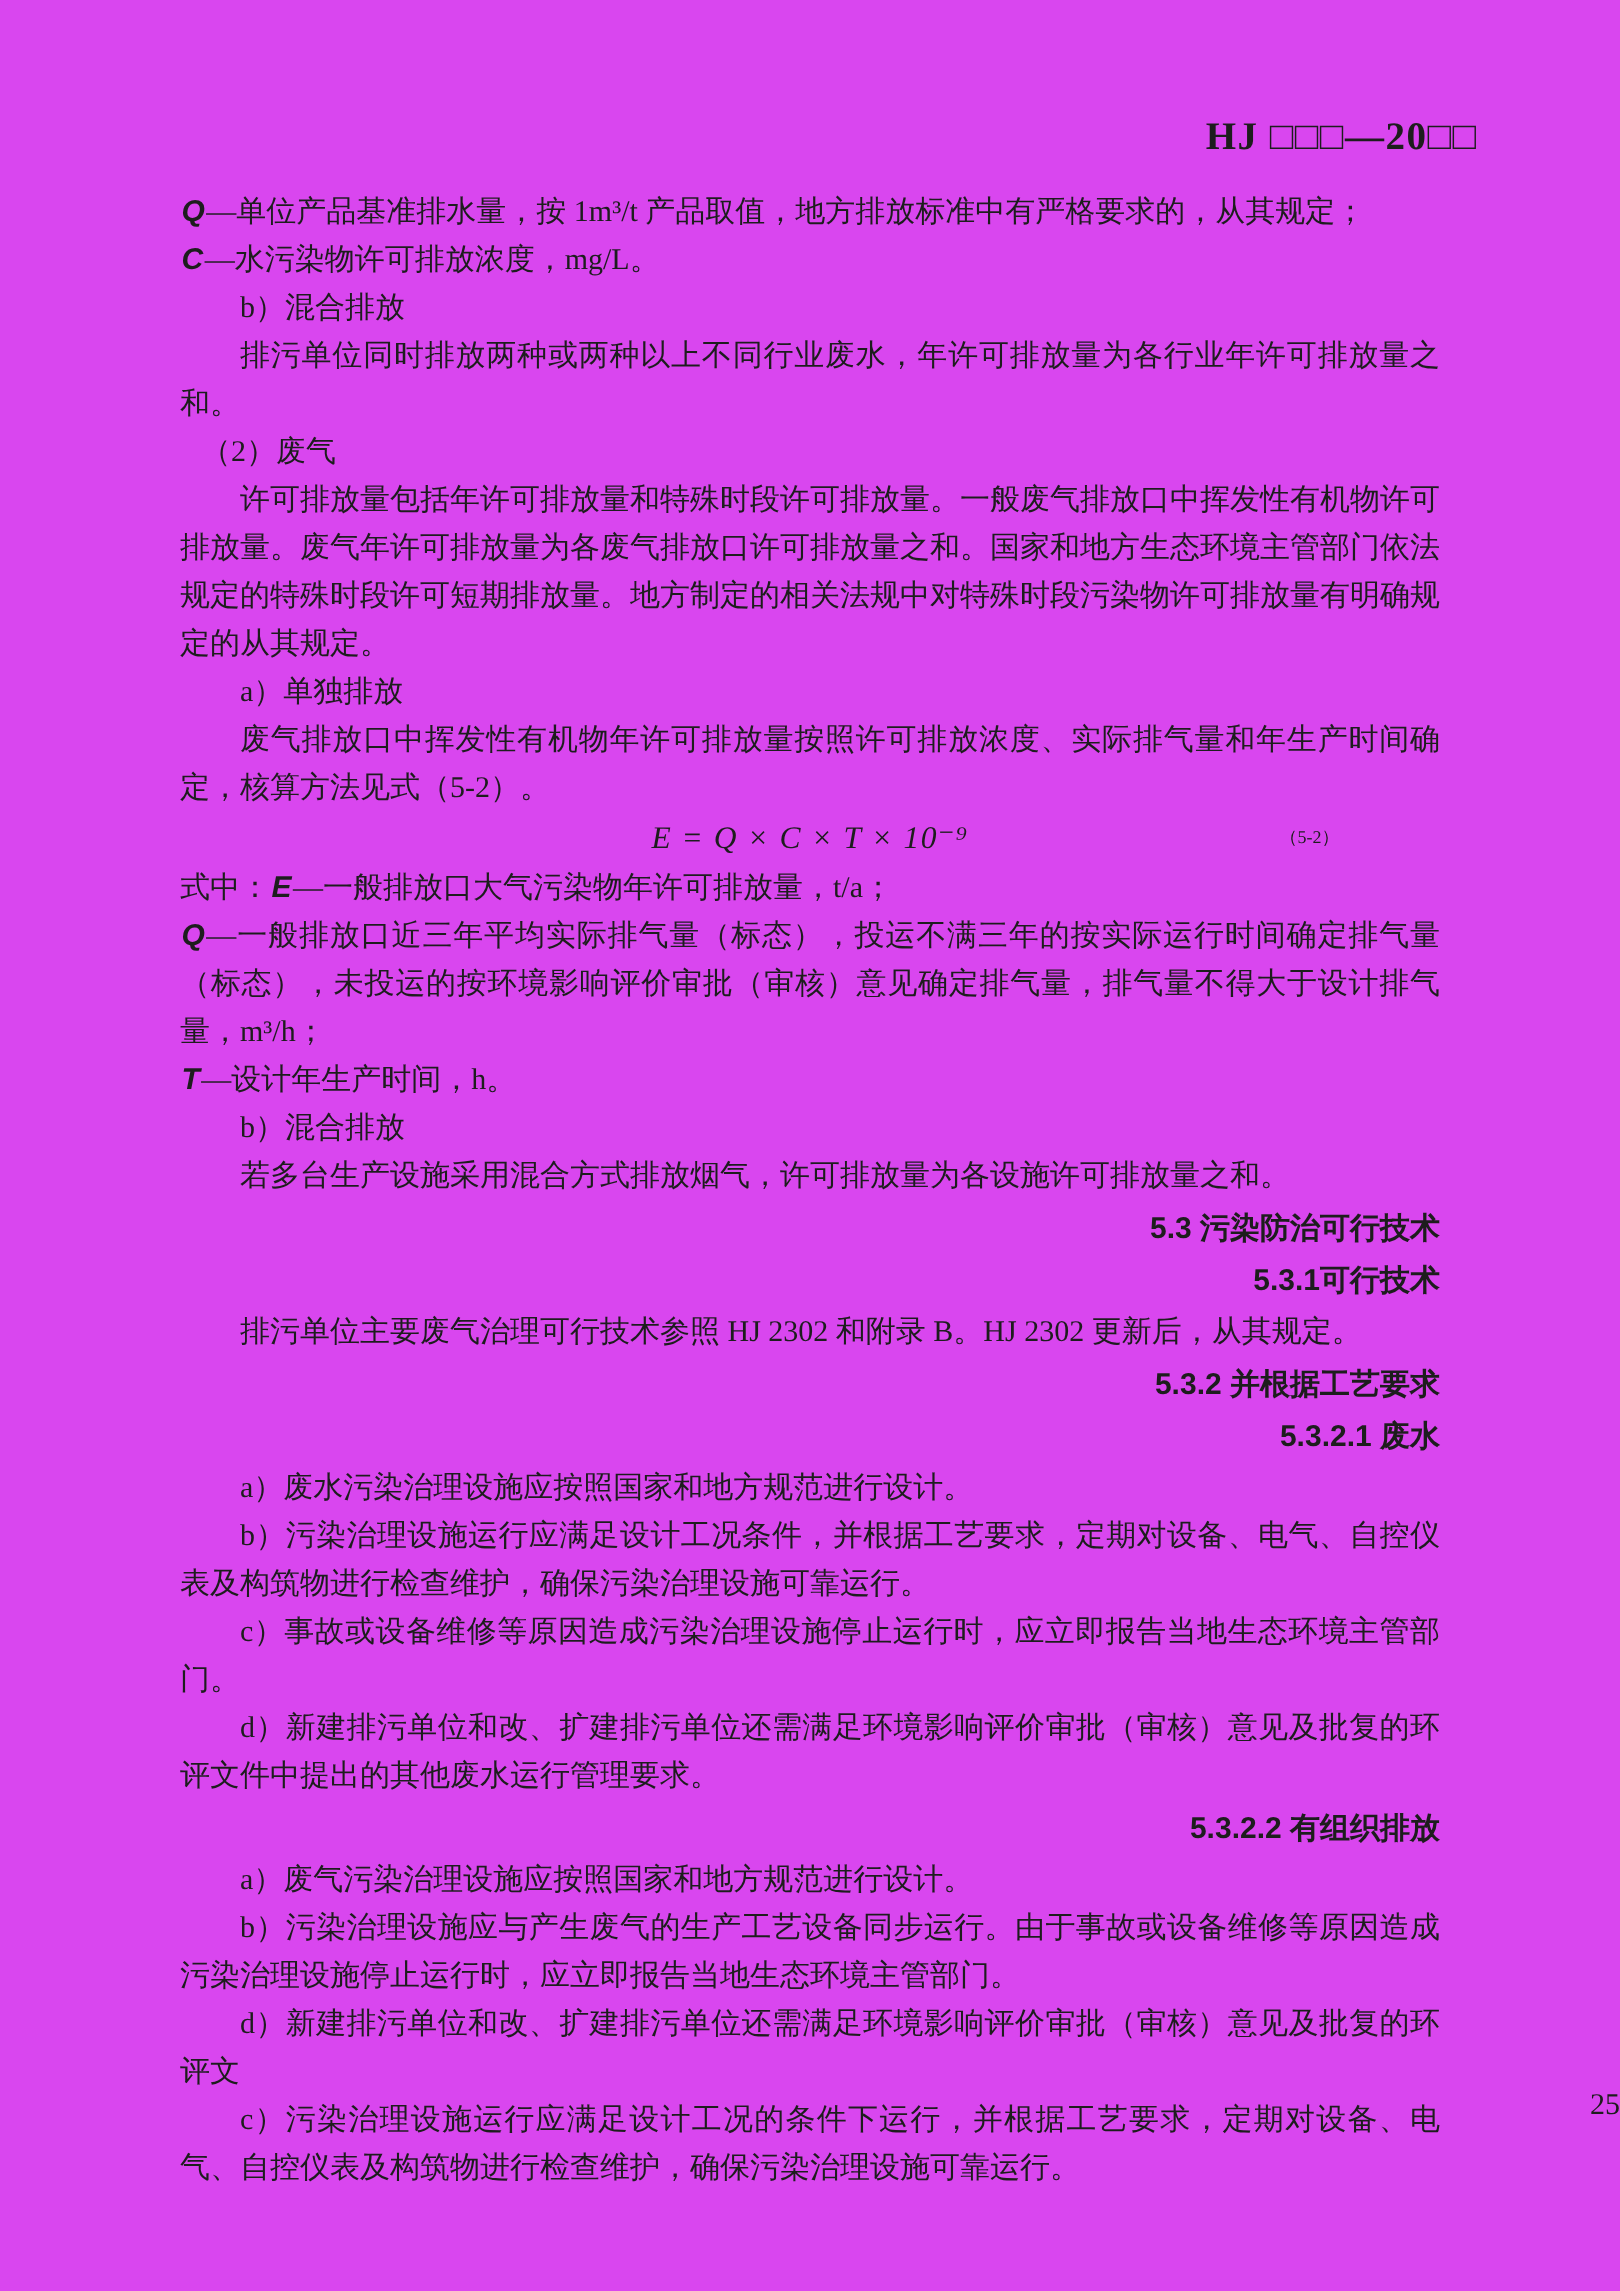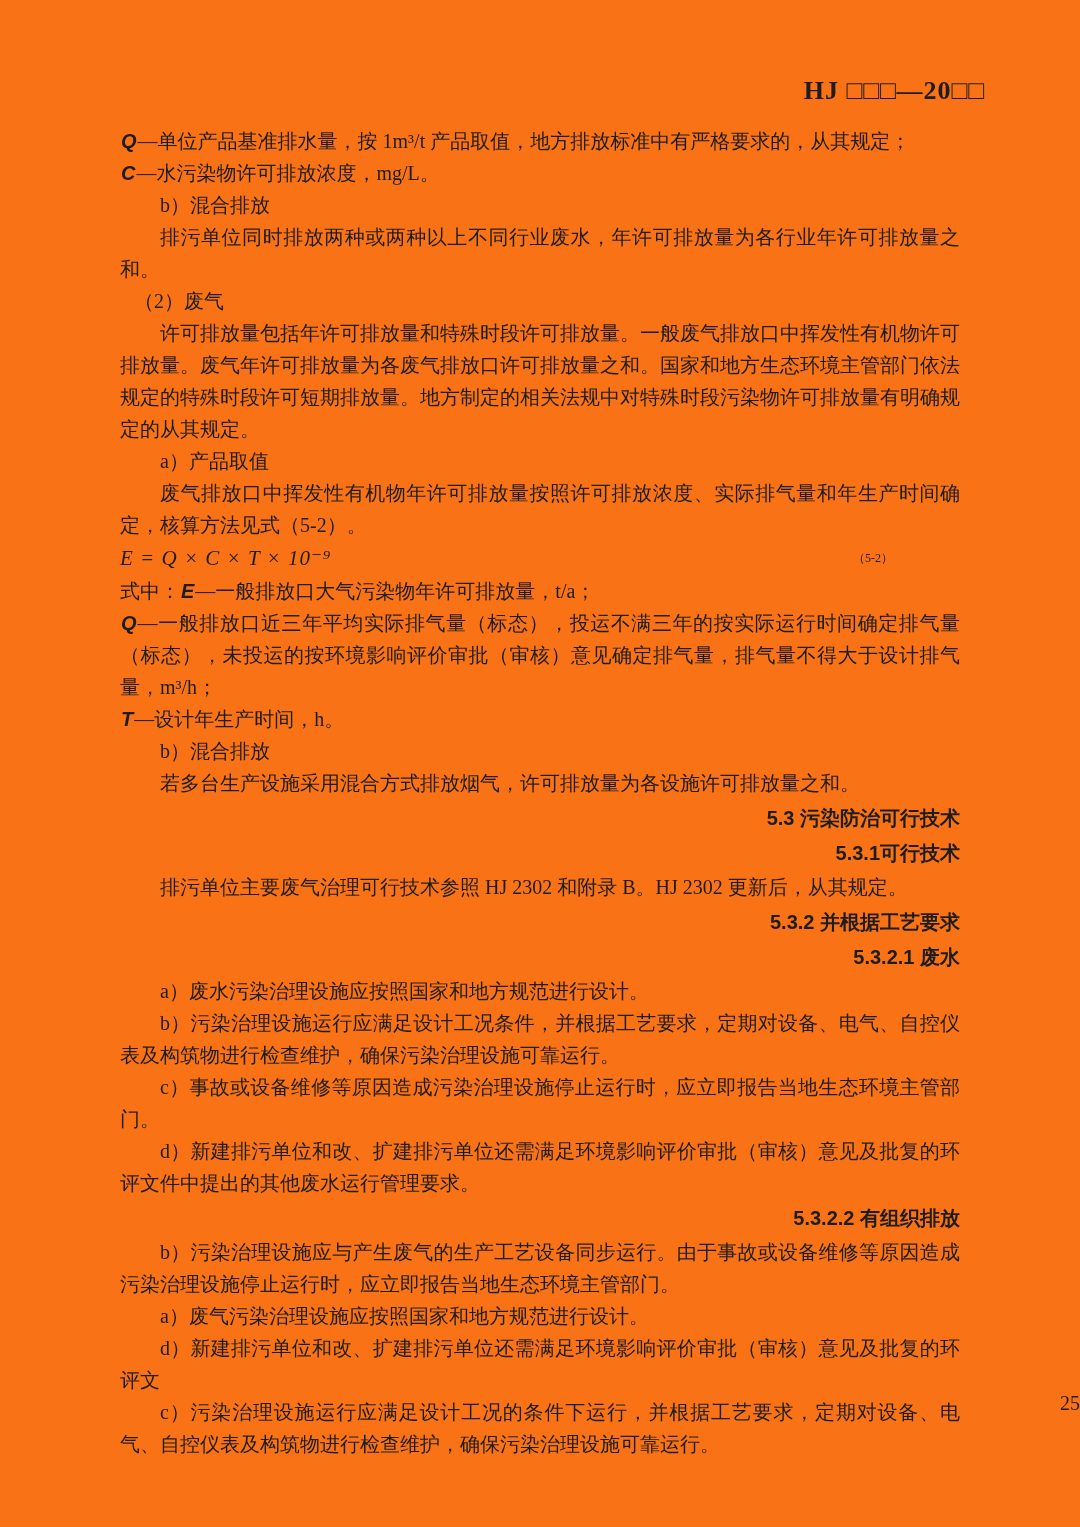"HJ □□□—20□□" .page { background: #f97316 -> #d946ef }
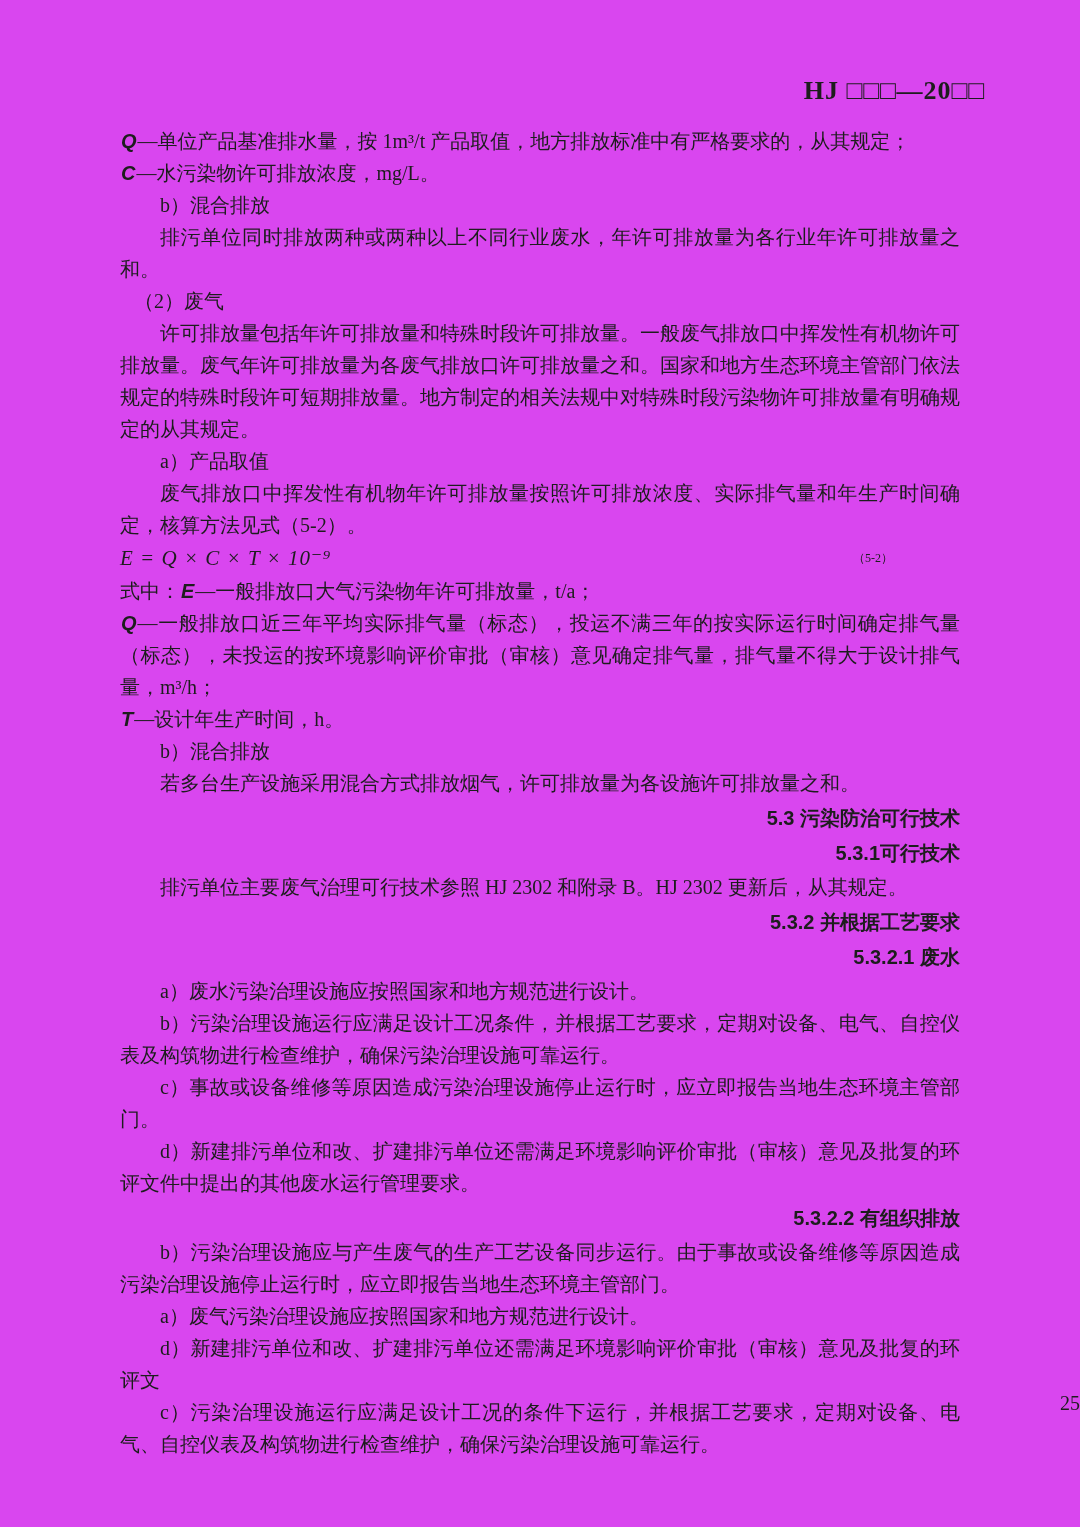"a）产品取值" p.para { text: 产品取值 -> 单独排放 }
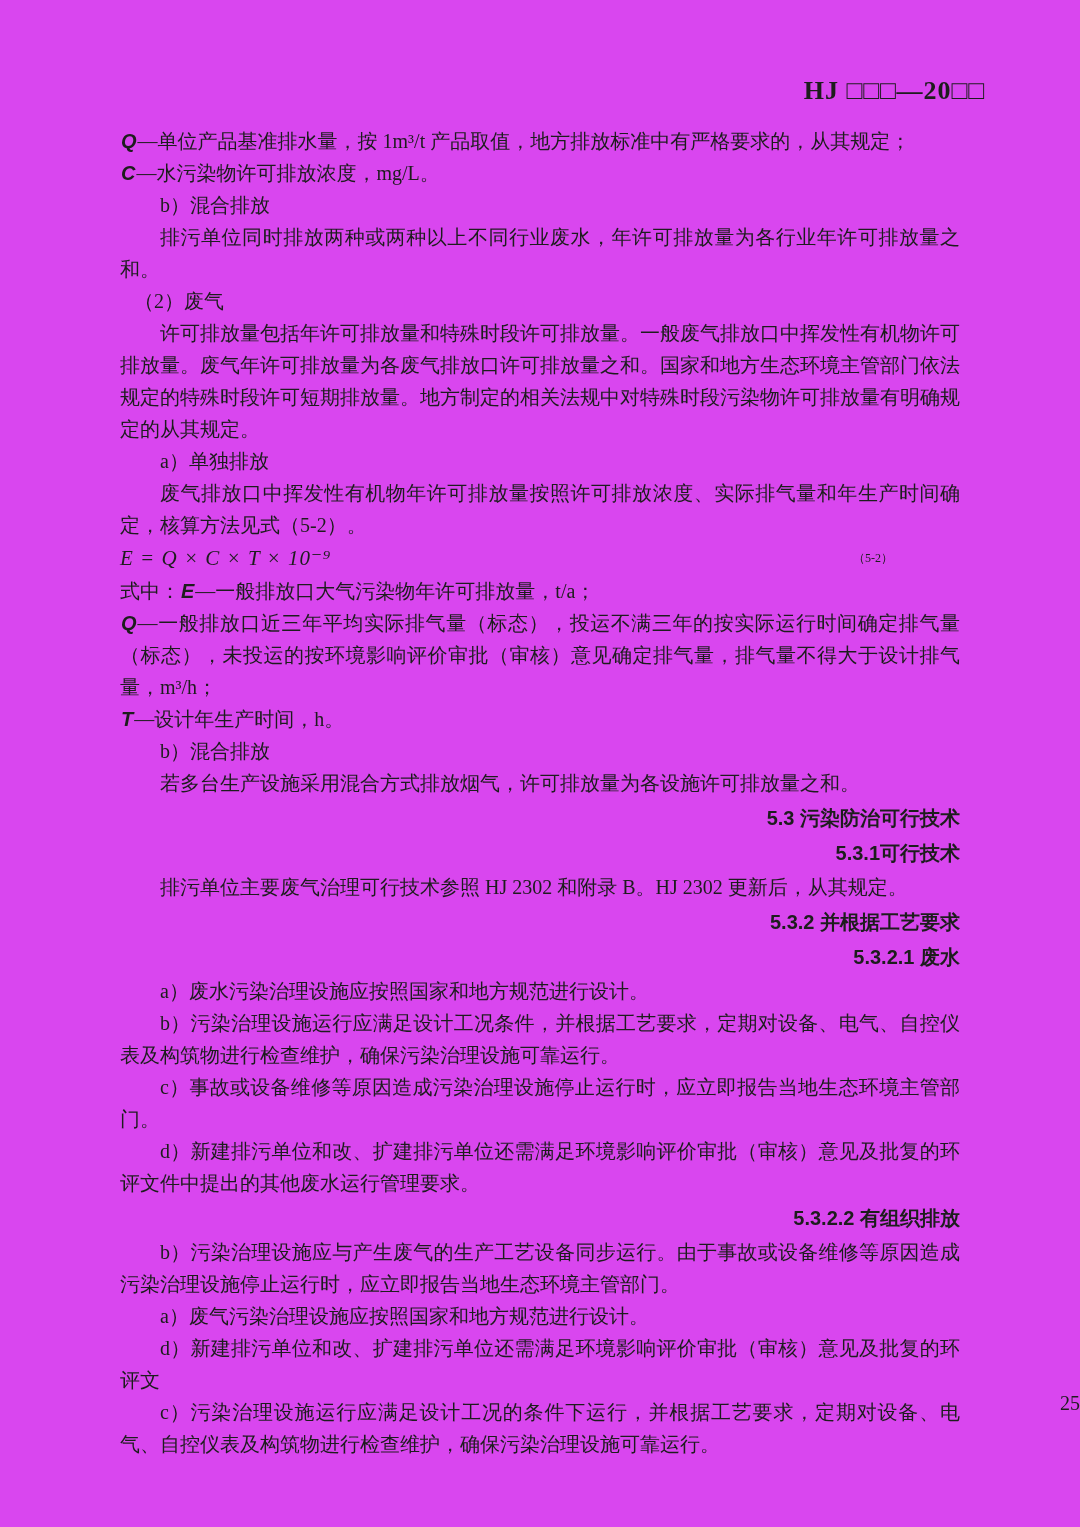"E = Q × C" .formula-row { text-align: left -> center }
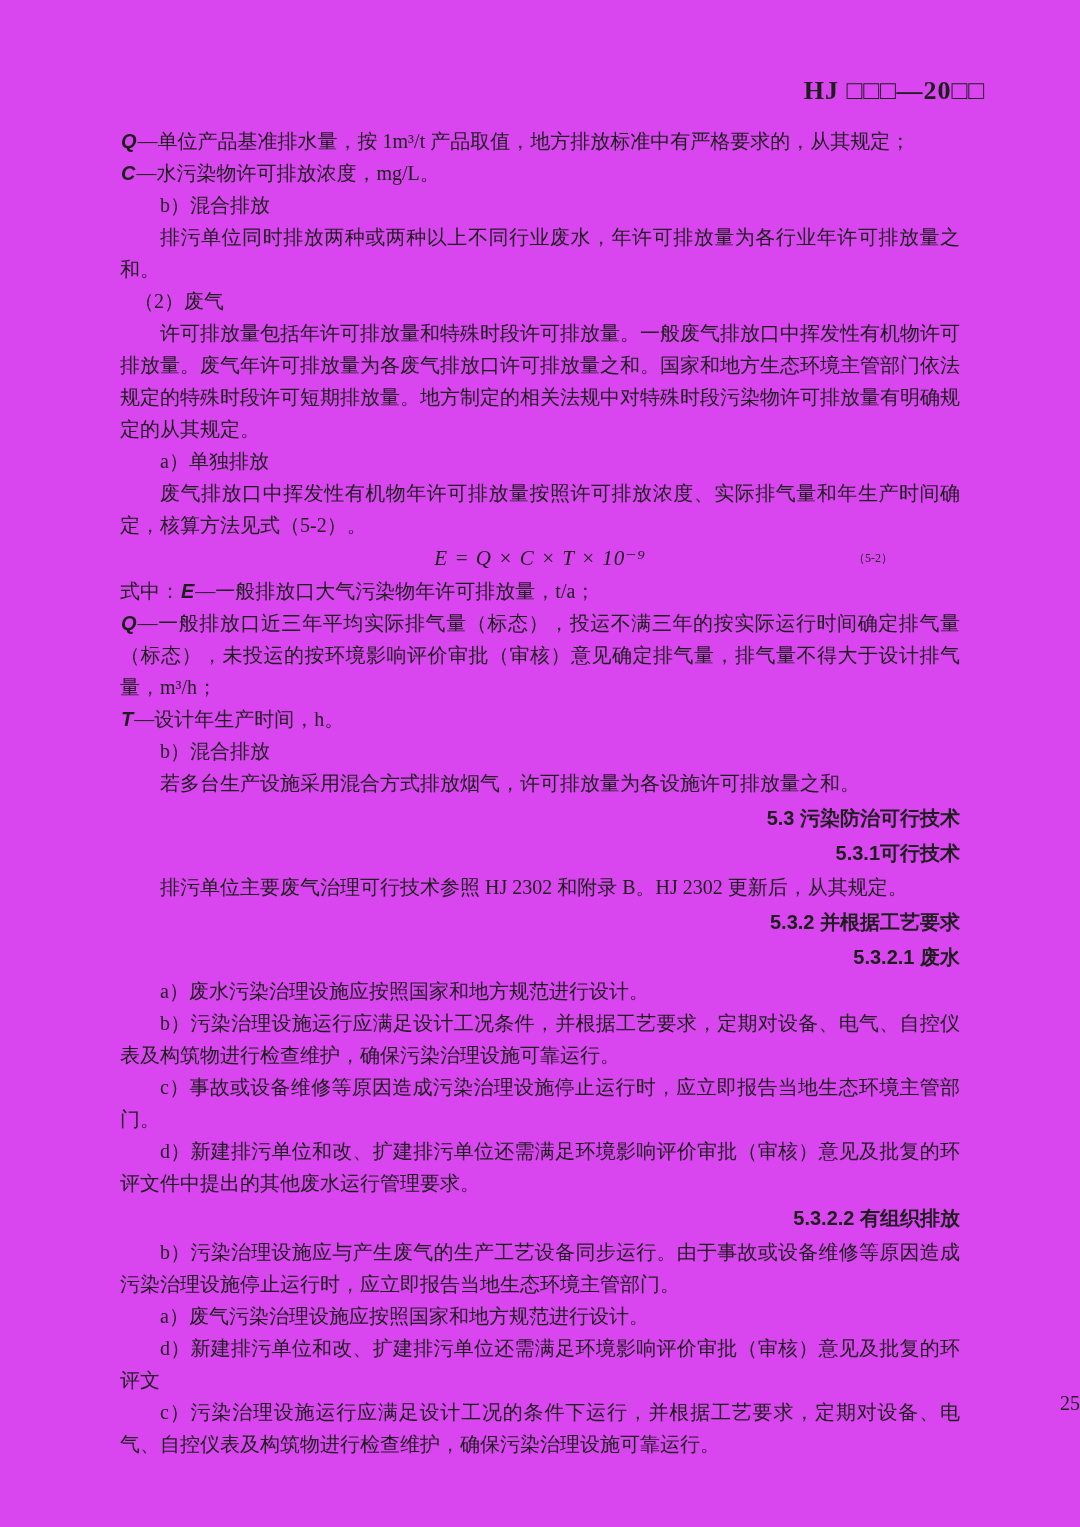"b）污染治理设施应与产生废气的生产工艺设备同步运行。由于事故或设备维修等原因造成" p.para { order: before "a）废气污染治理设施应按照国家和地方规范进行设计。" -> after "a）废气污染治理设施应按照国家和地方规范进行设计。" }
